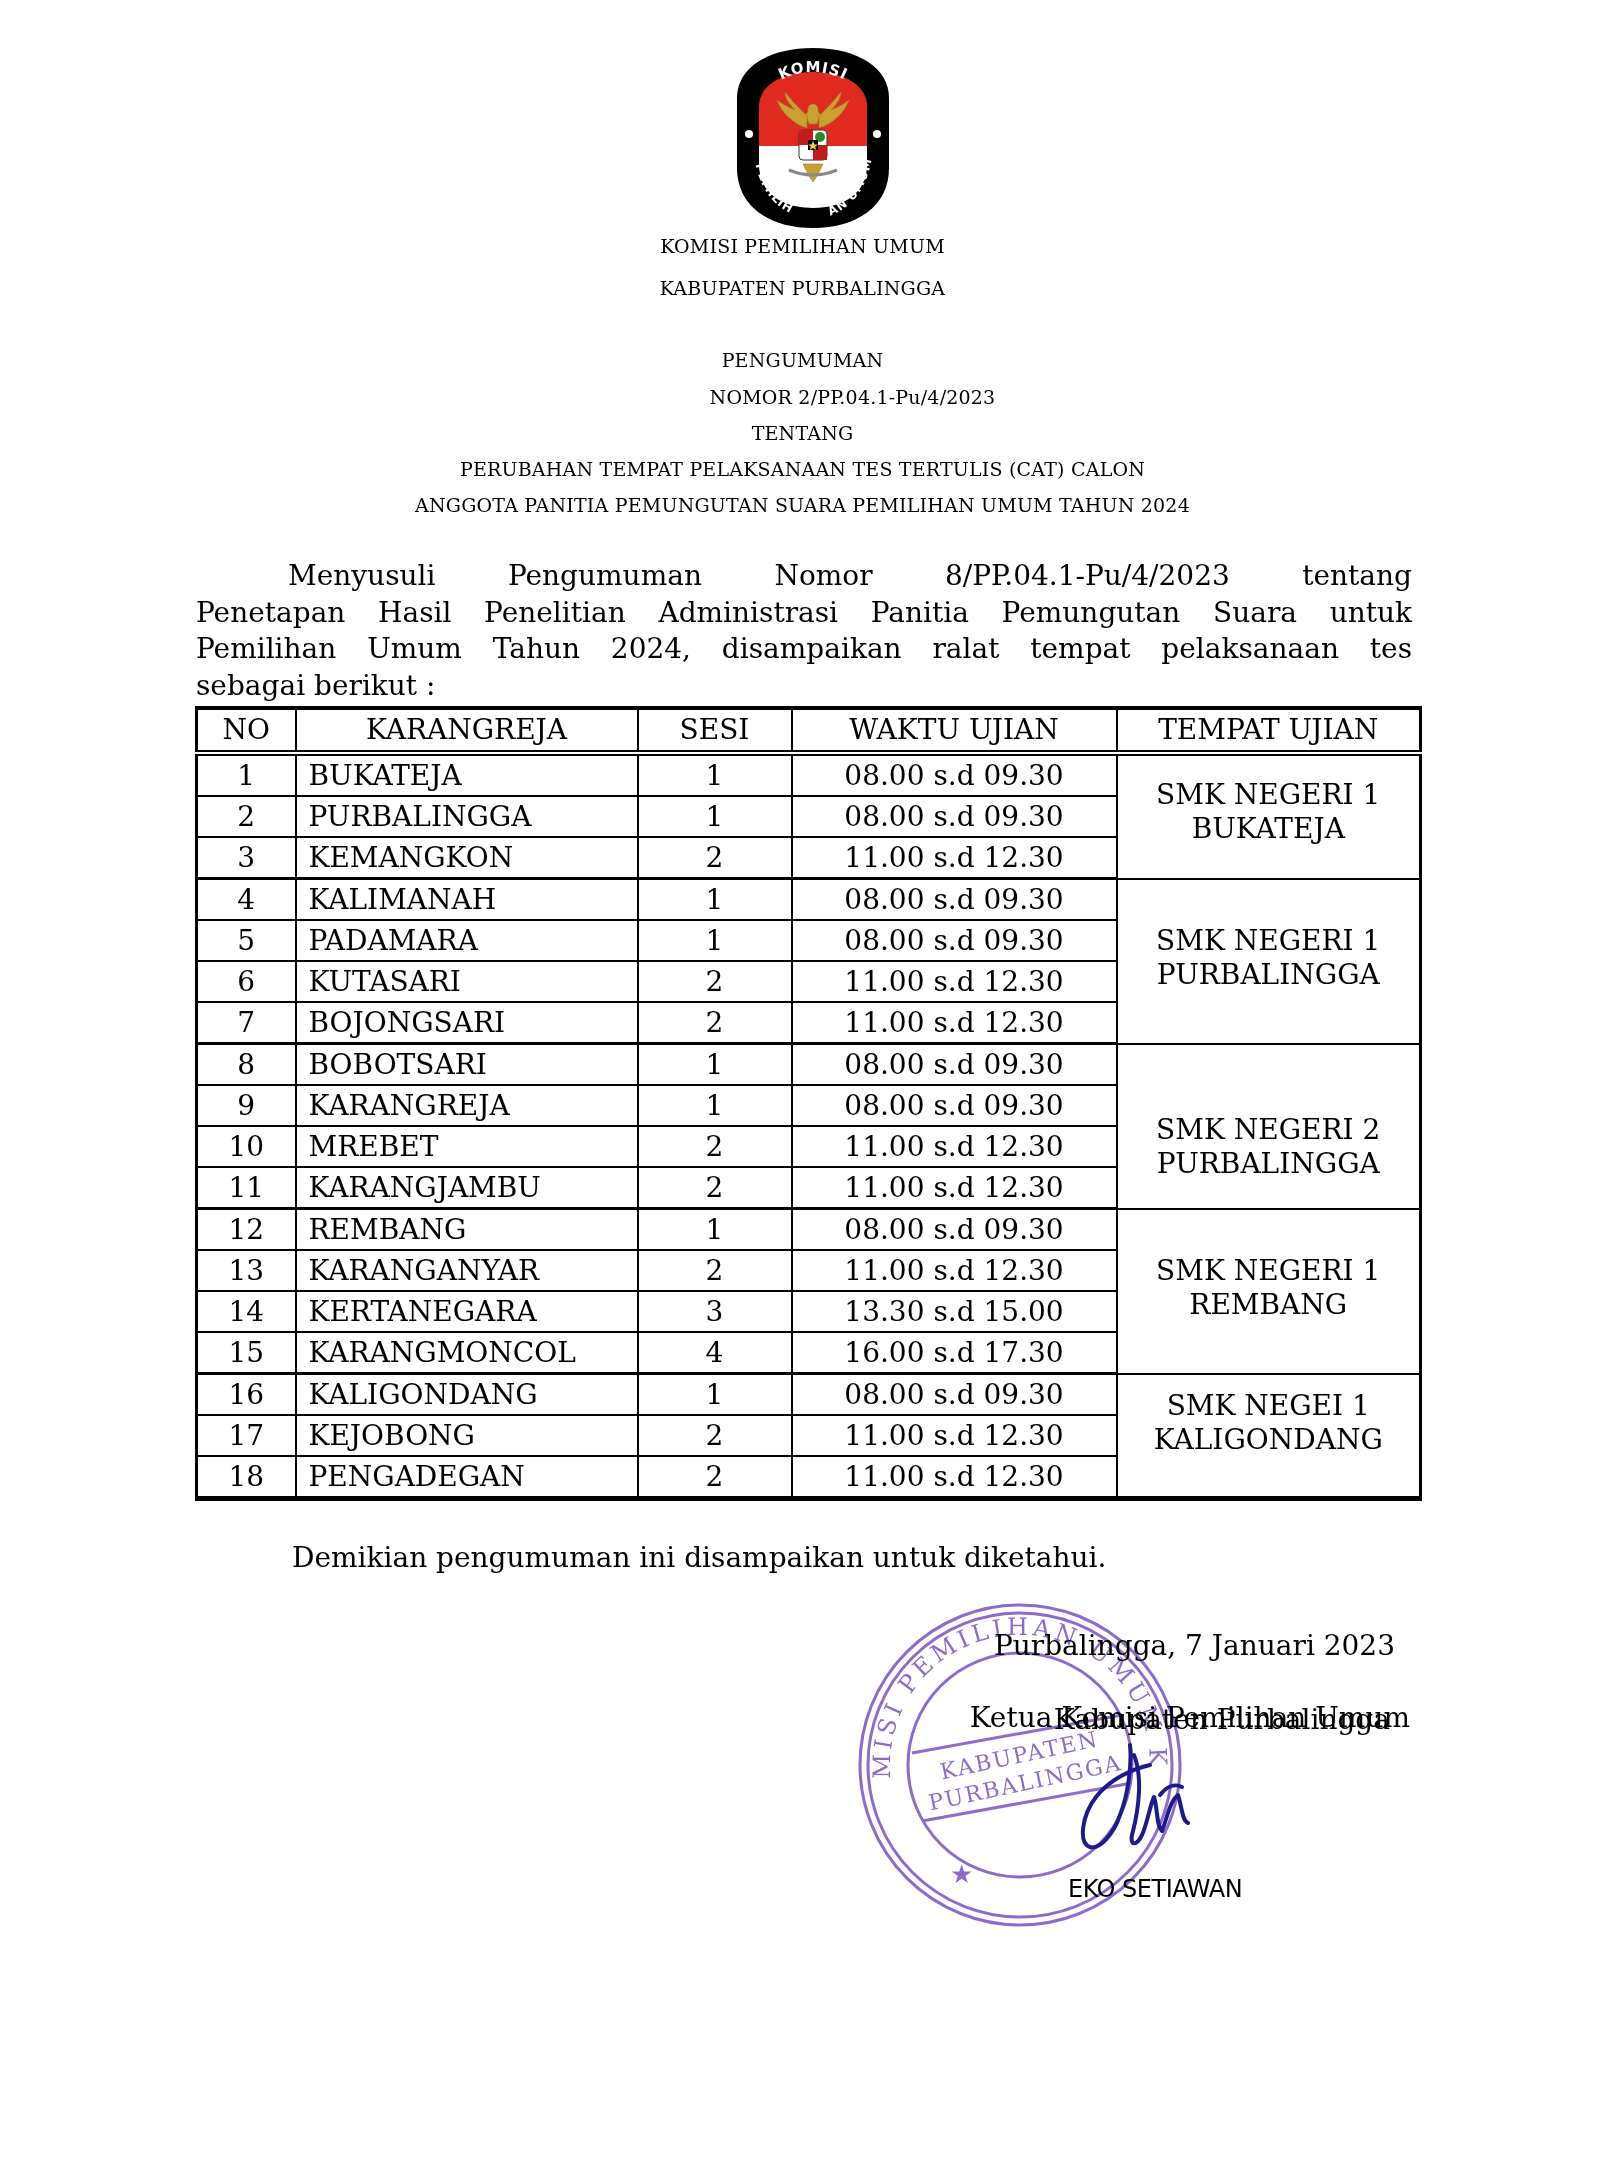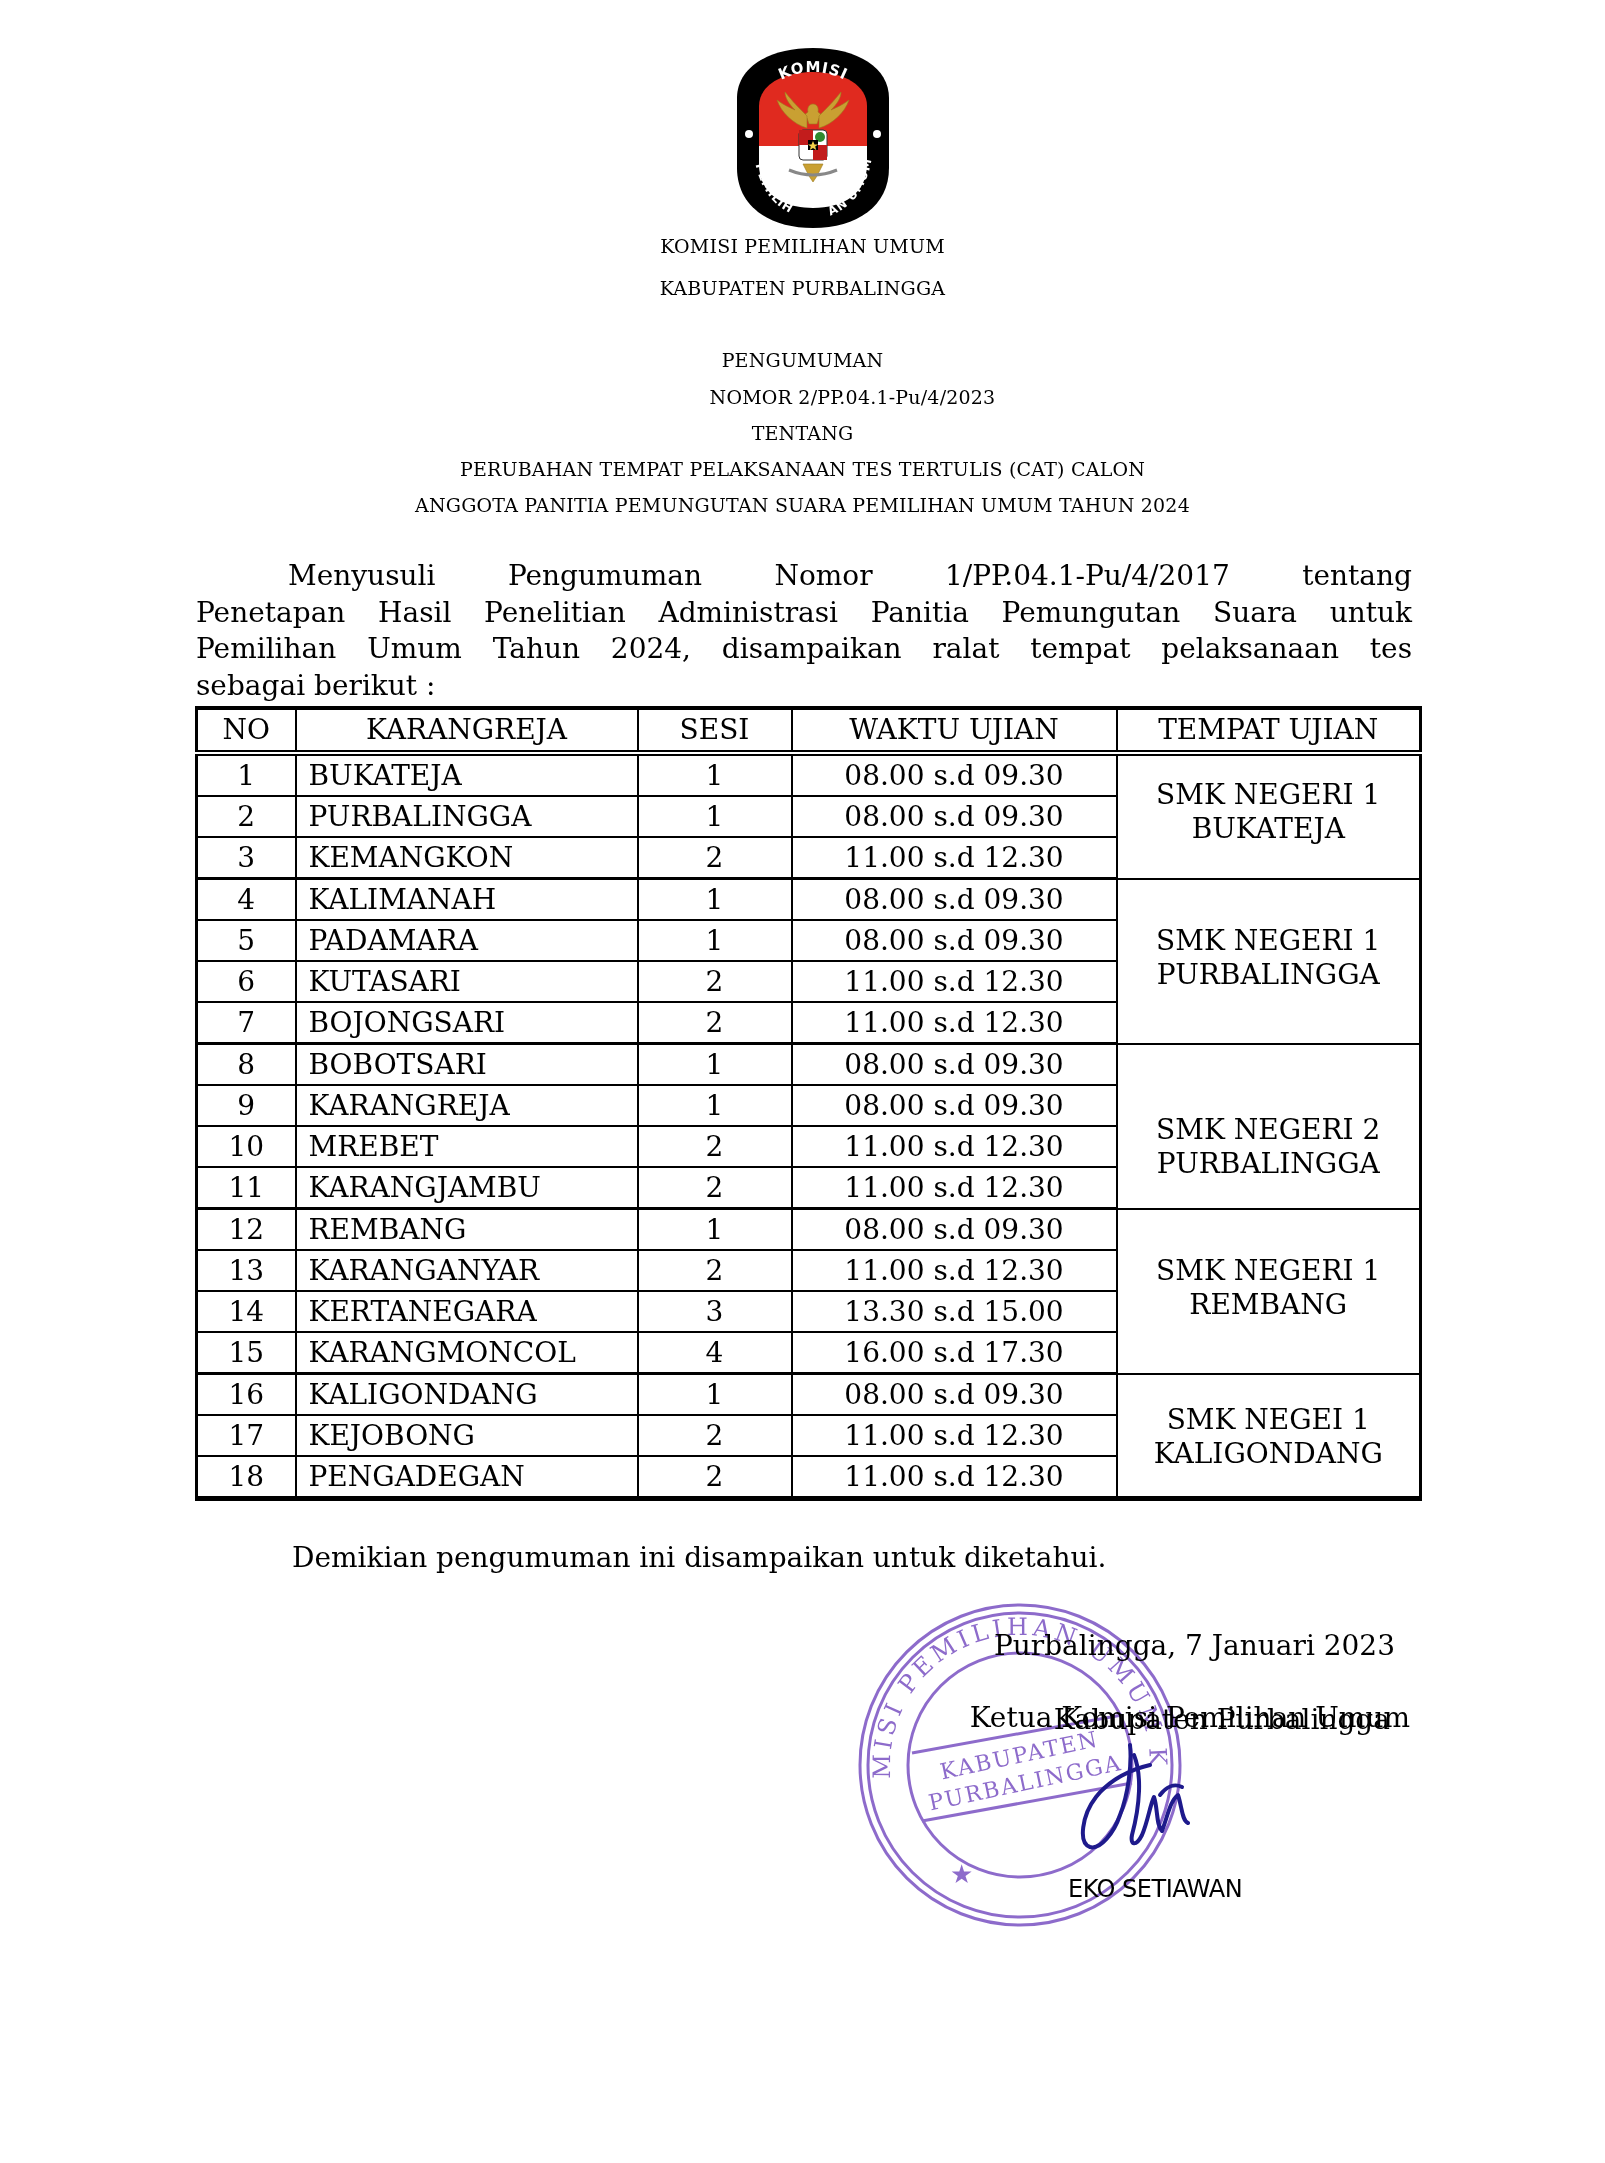"Menyusuli Pengumuman Nomor" span { text: 1/PP.04.1-Pu/4/2017 -> 8/PP.04.1-Pu/4/2023 }
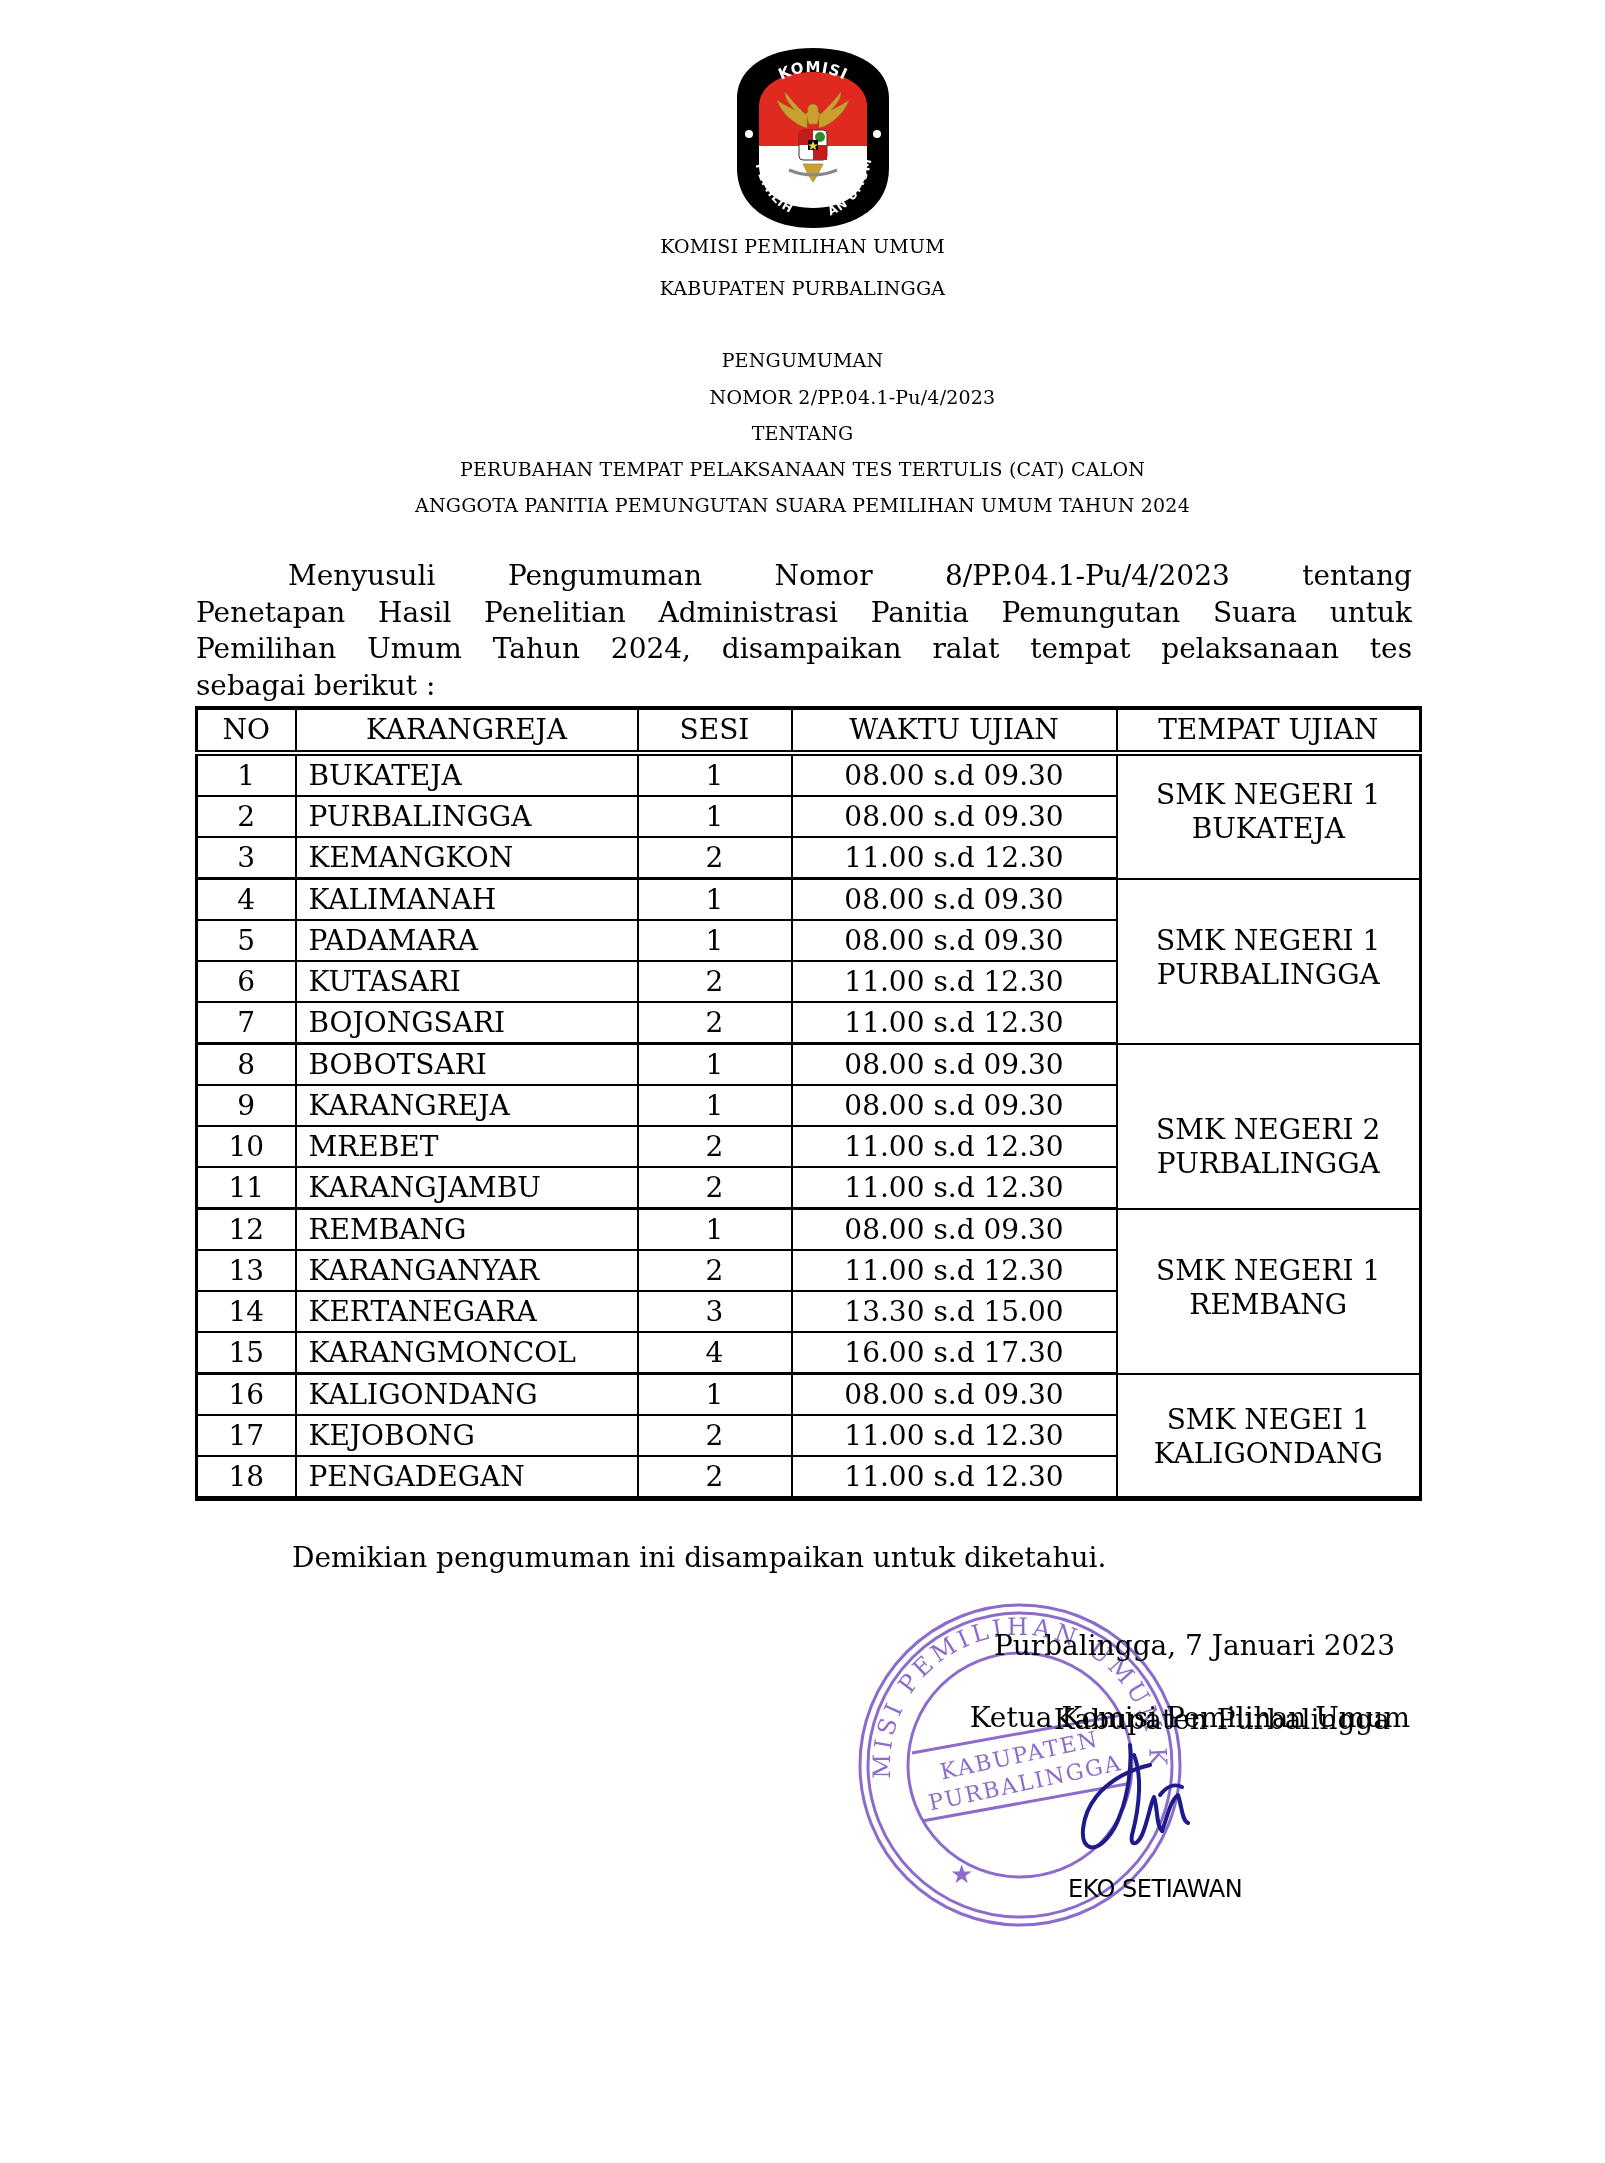"SMK NEGEI 1" td.tempat { padding-top: 28px -> 14px }
